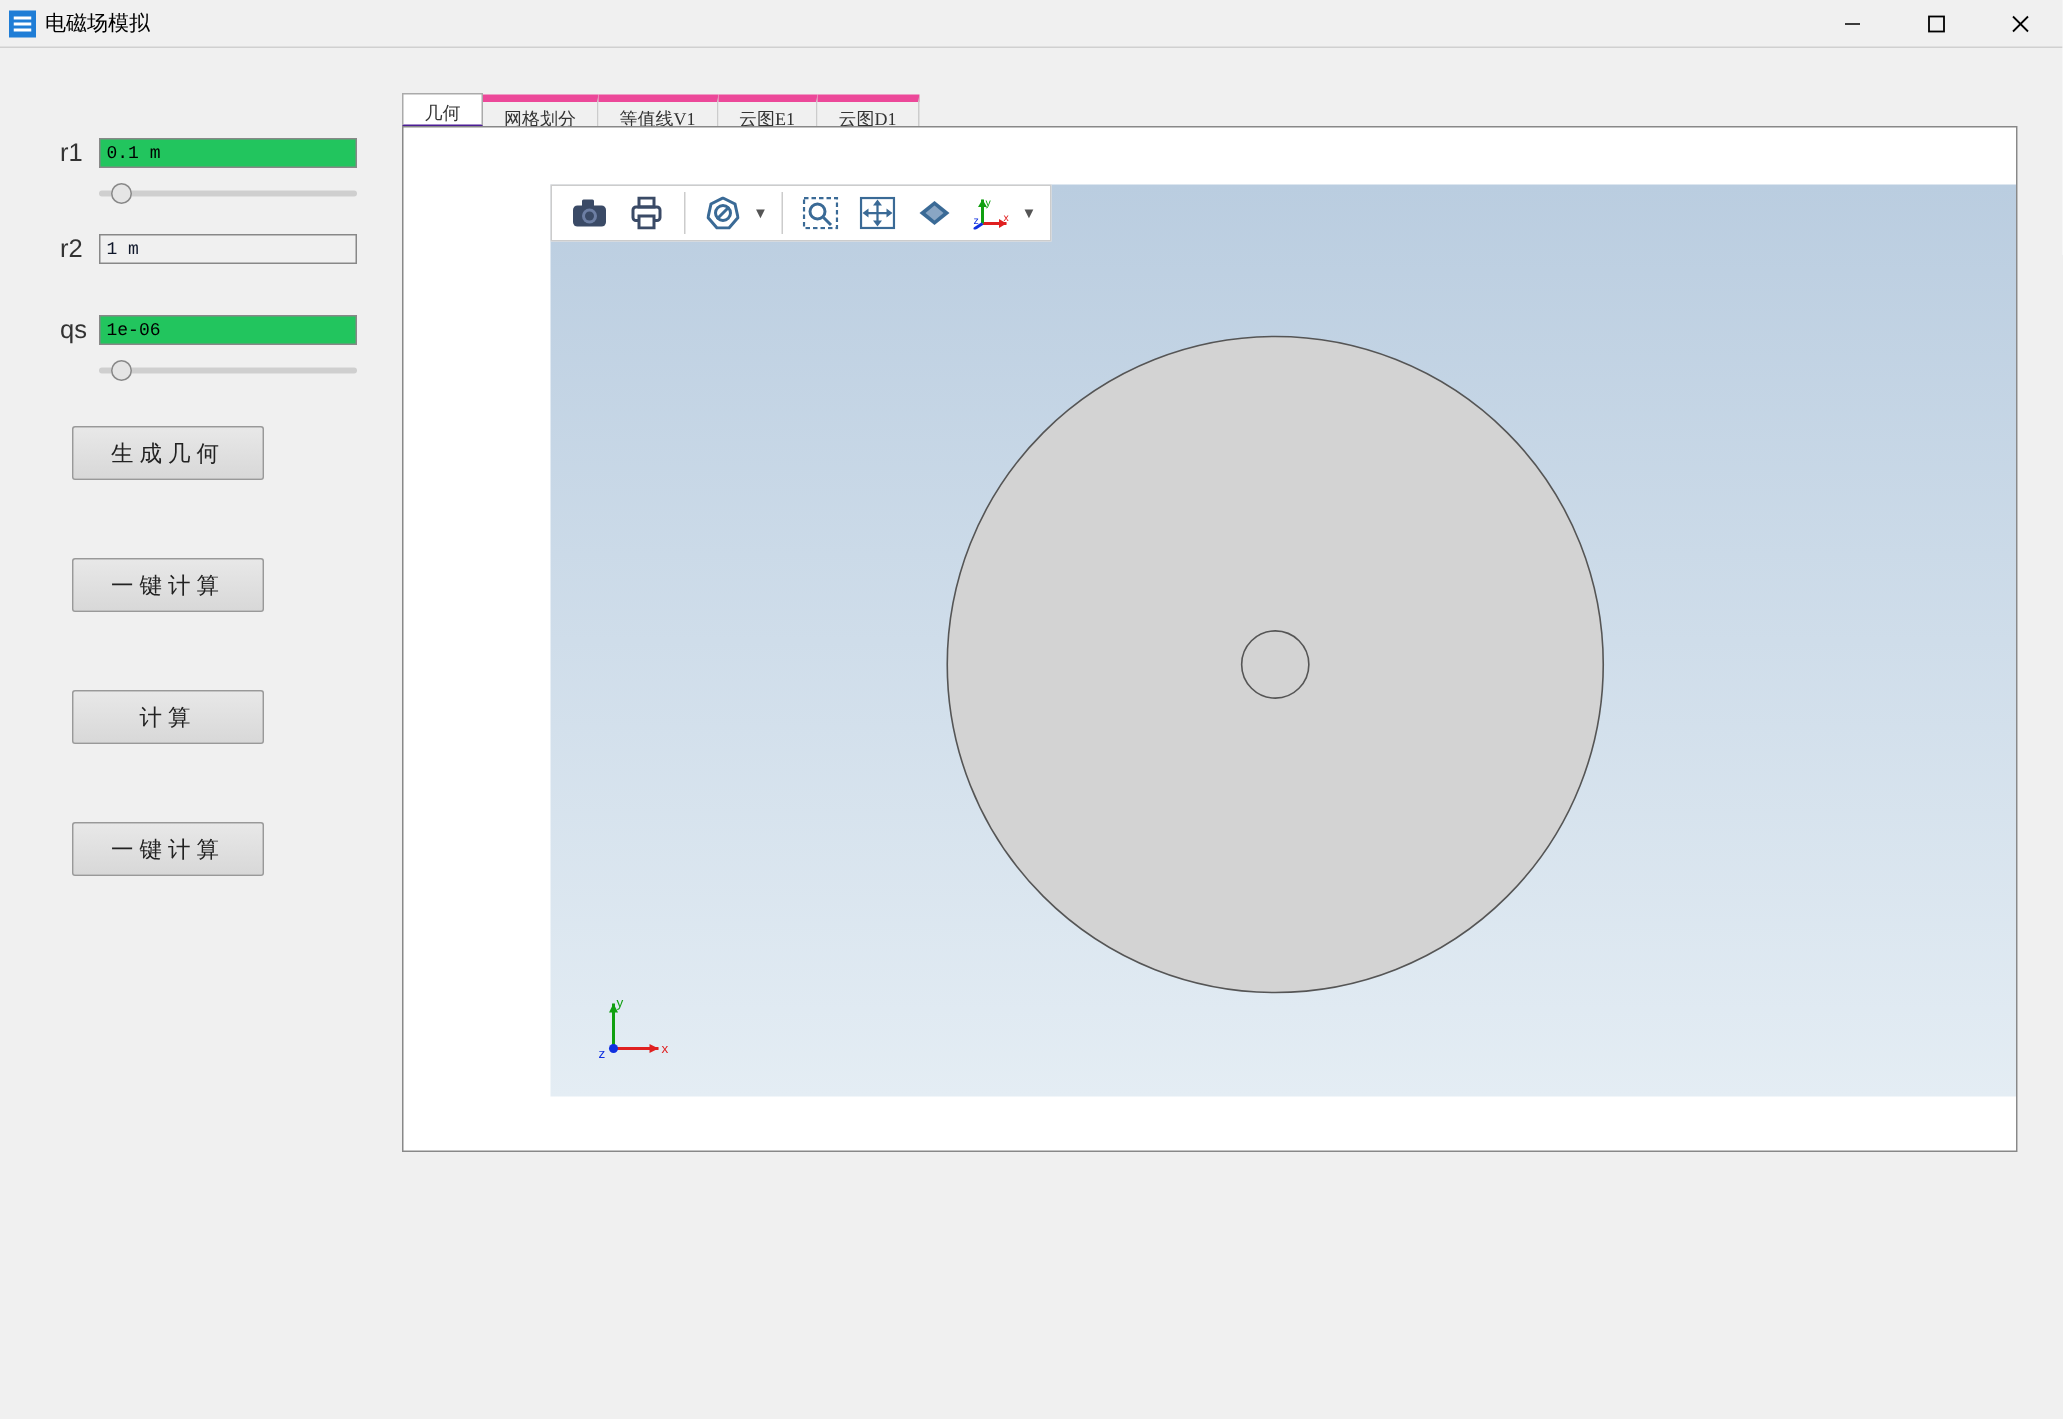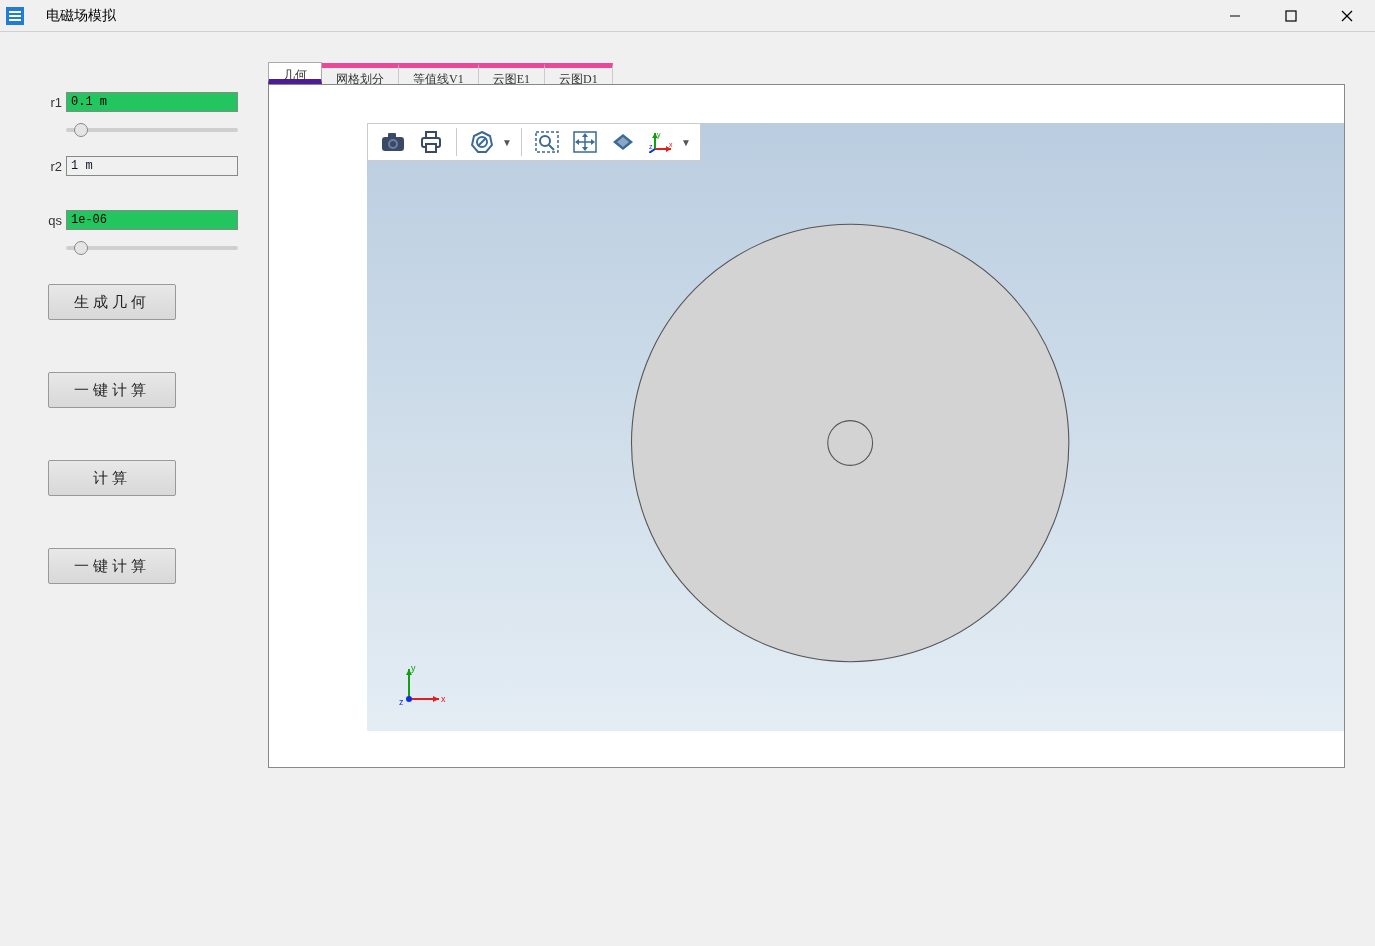"电磁场模拟" .titlebar .title { margin-left: 16px -> none }
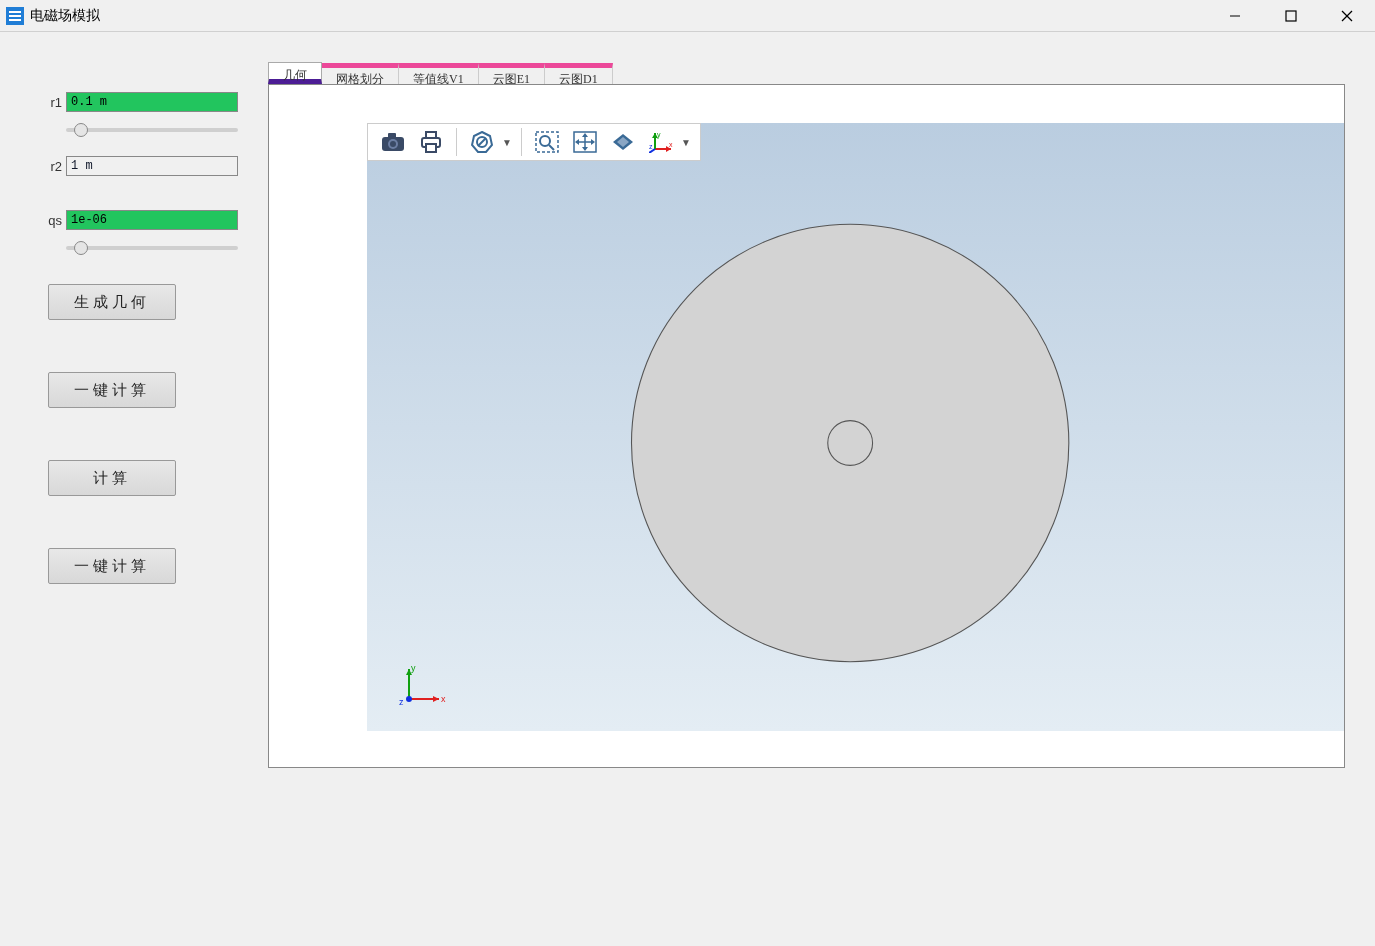"几何" .tab.active { border-bottom: 5px solid #4c1d95 -> 1px solid #4c1d95 }
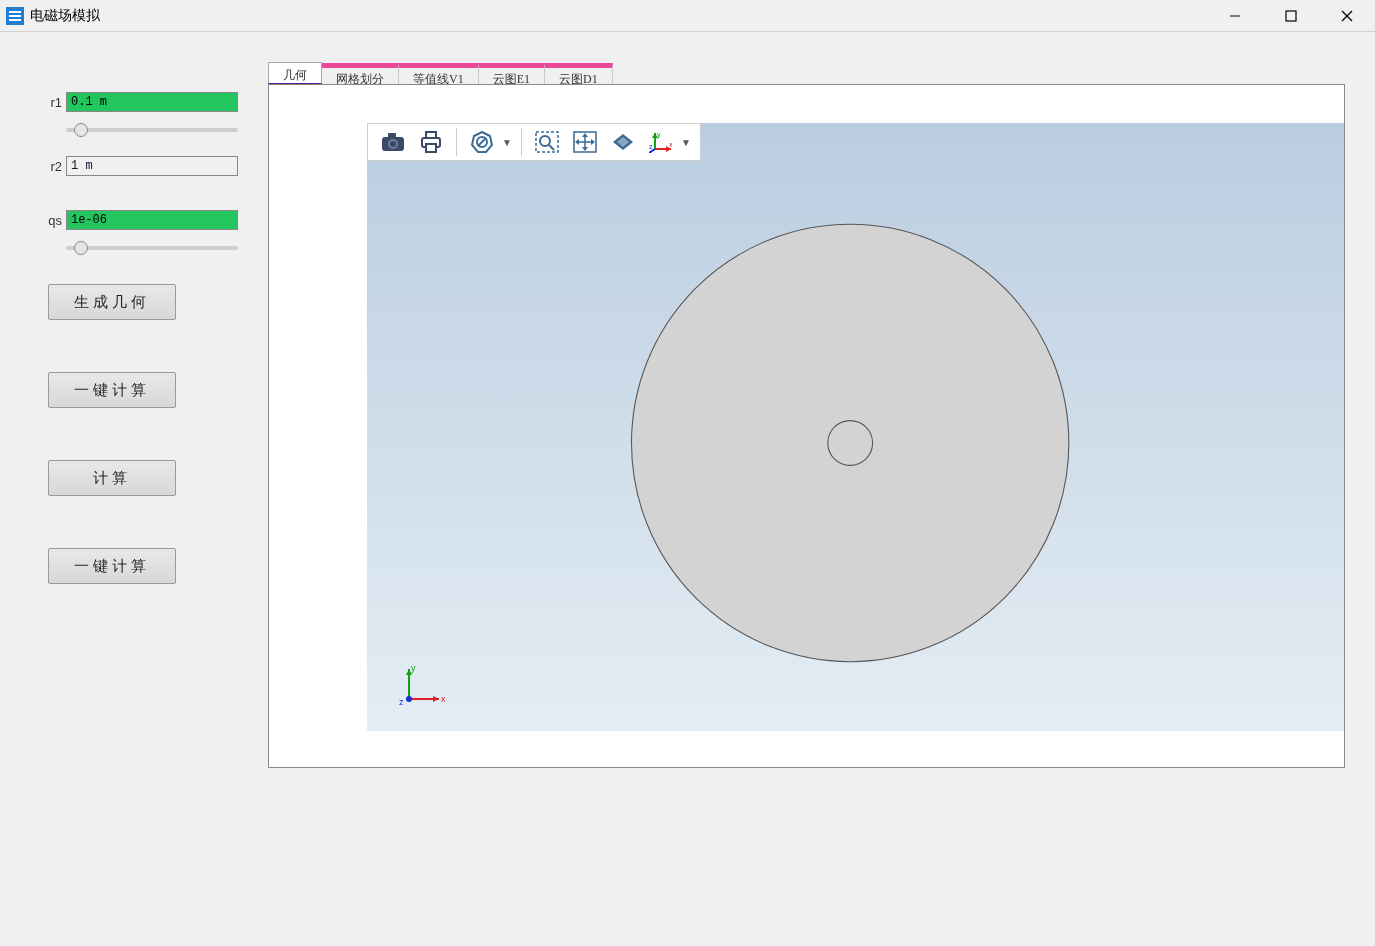"r1" .param-row label { font-size: 13px -> 17px; text-align: right -> left }
